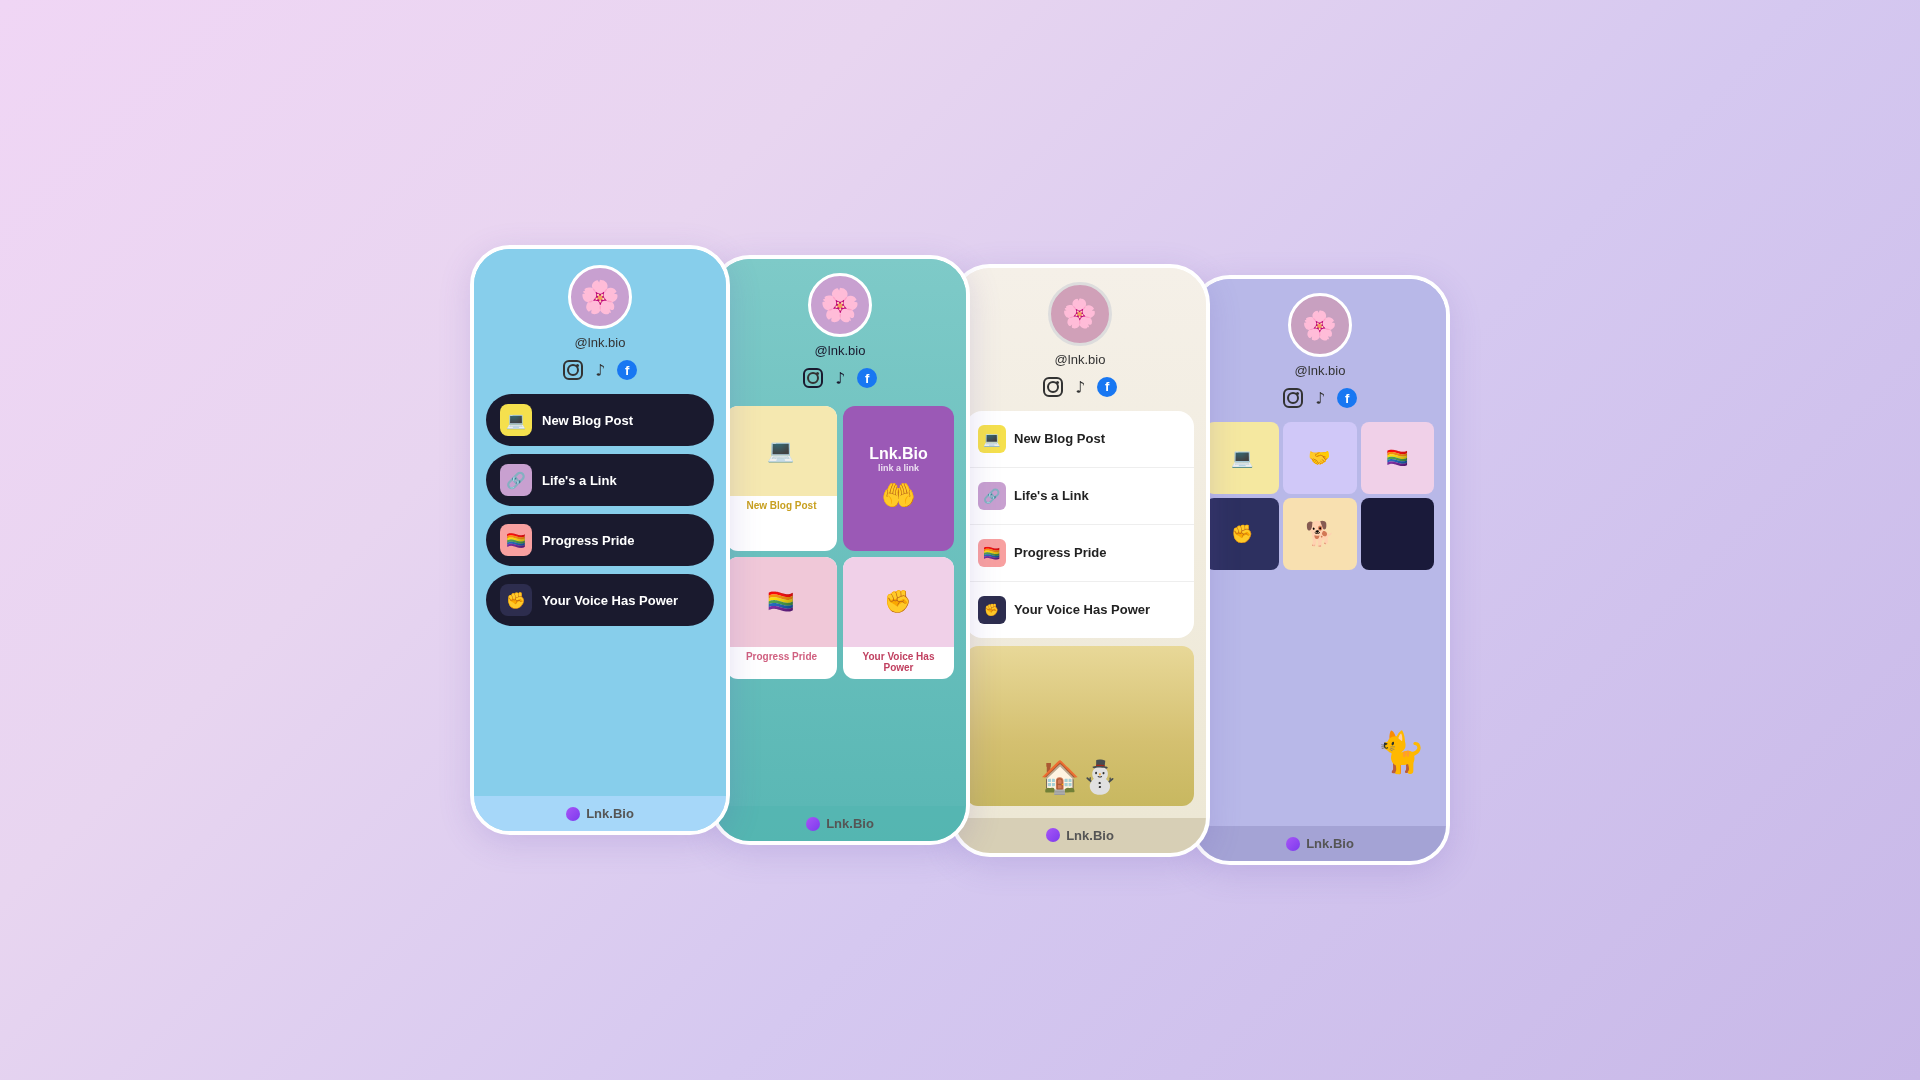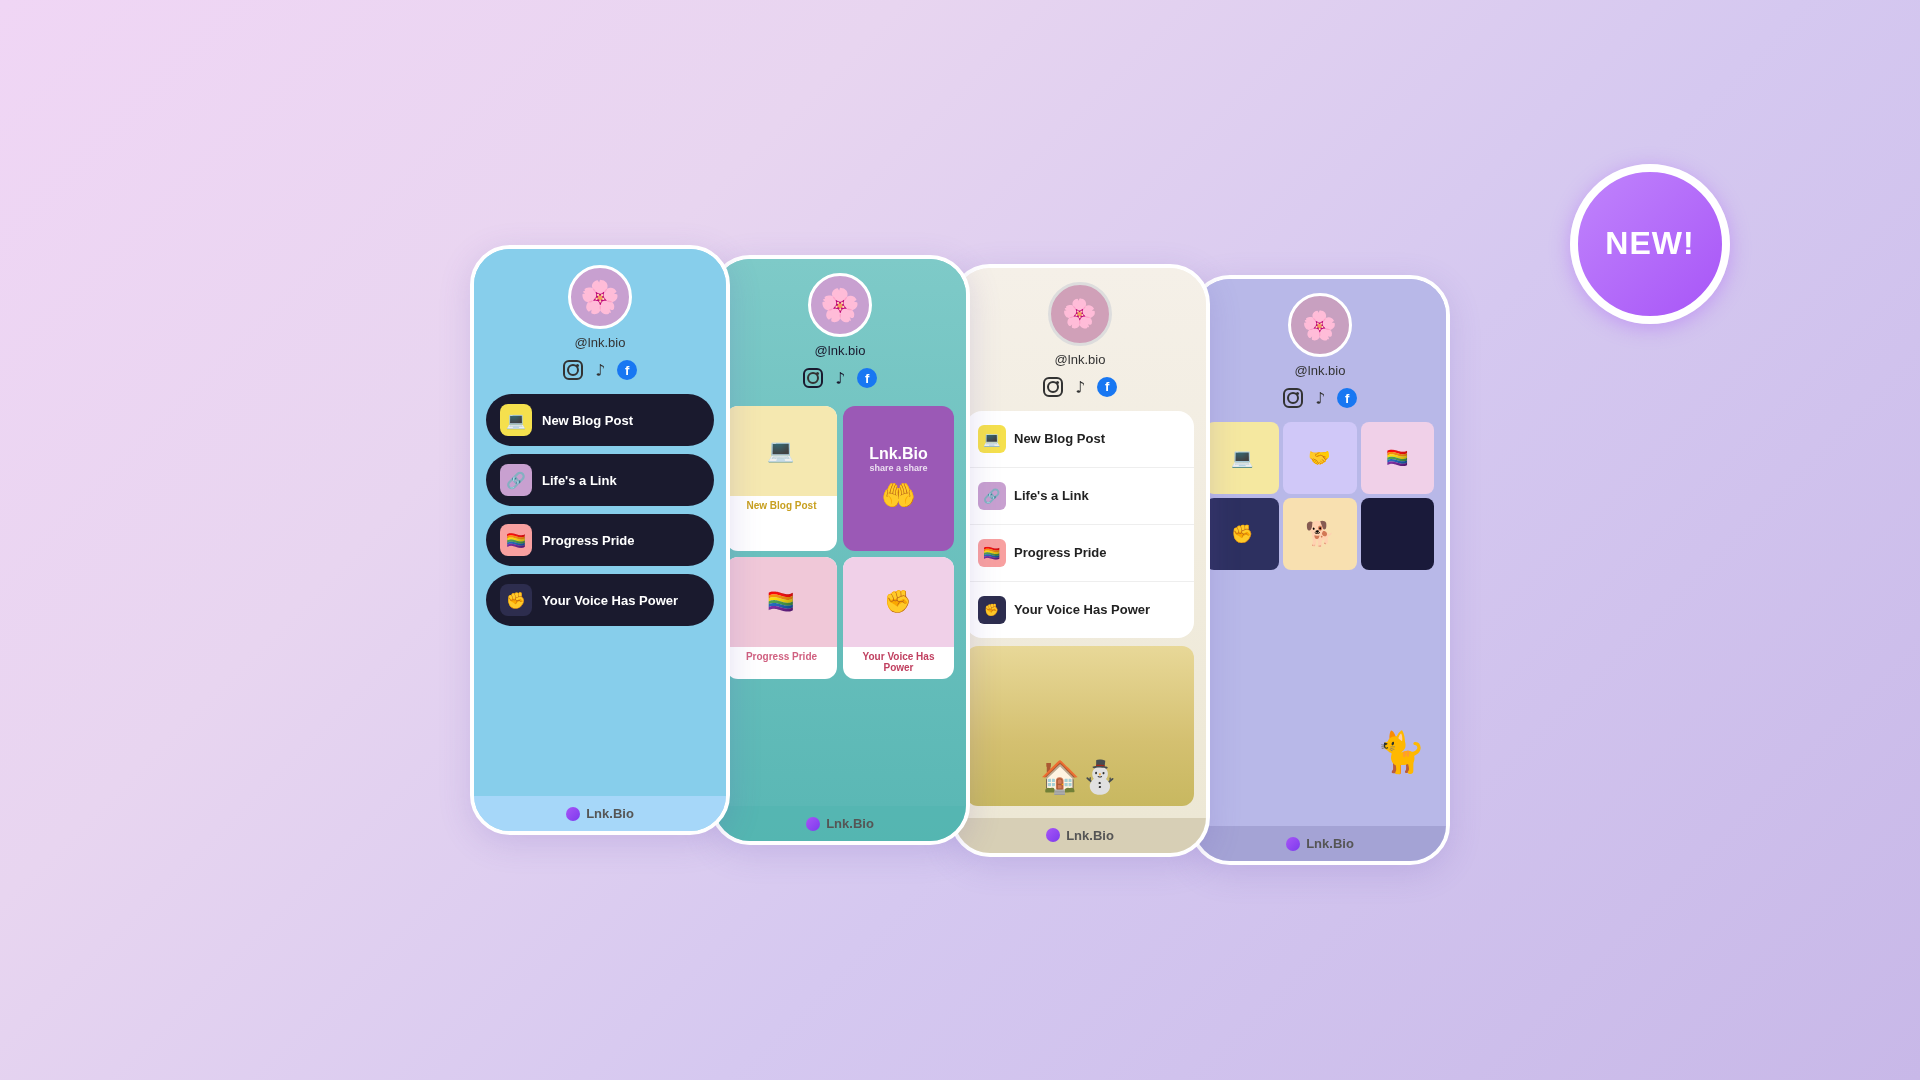"NEW!" div.new-badge { html: <div> <span>NEW!</span> </div> -> none }
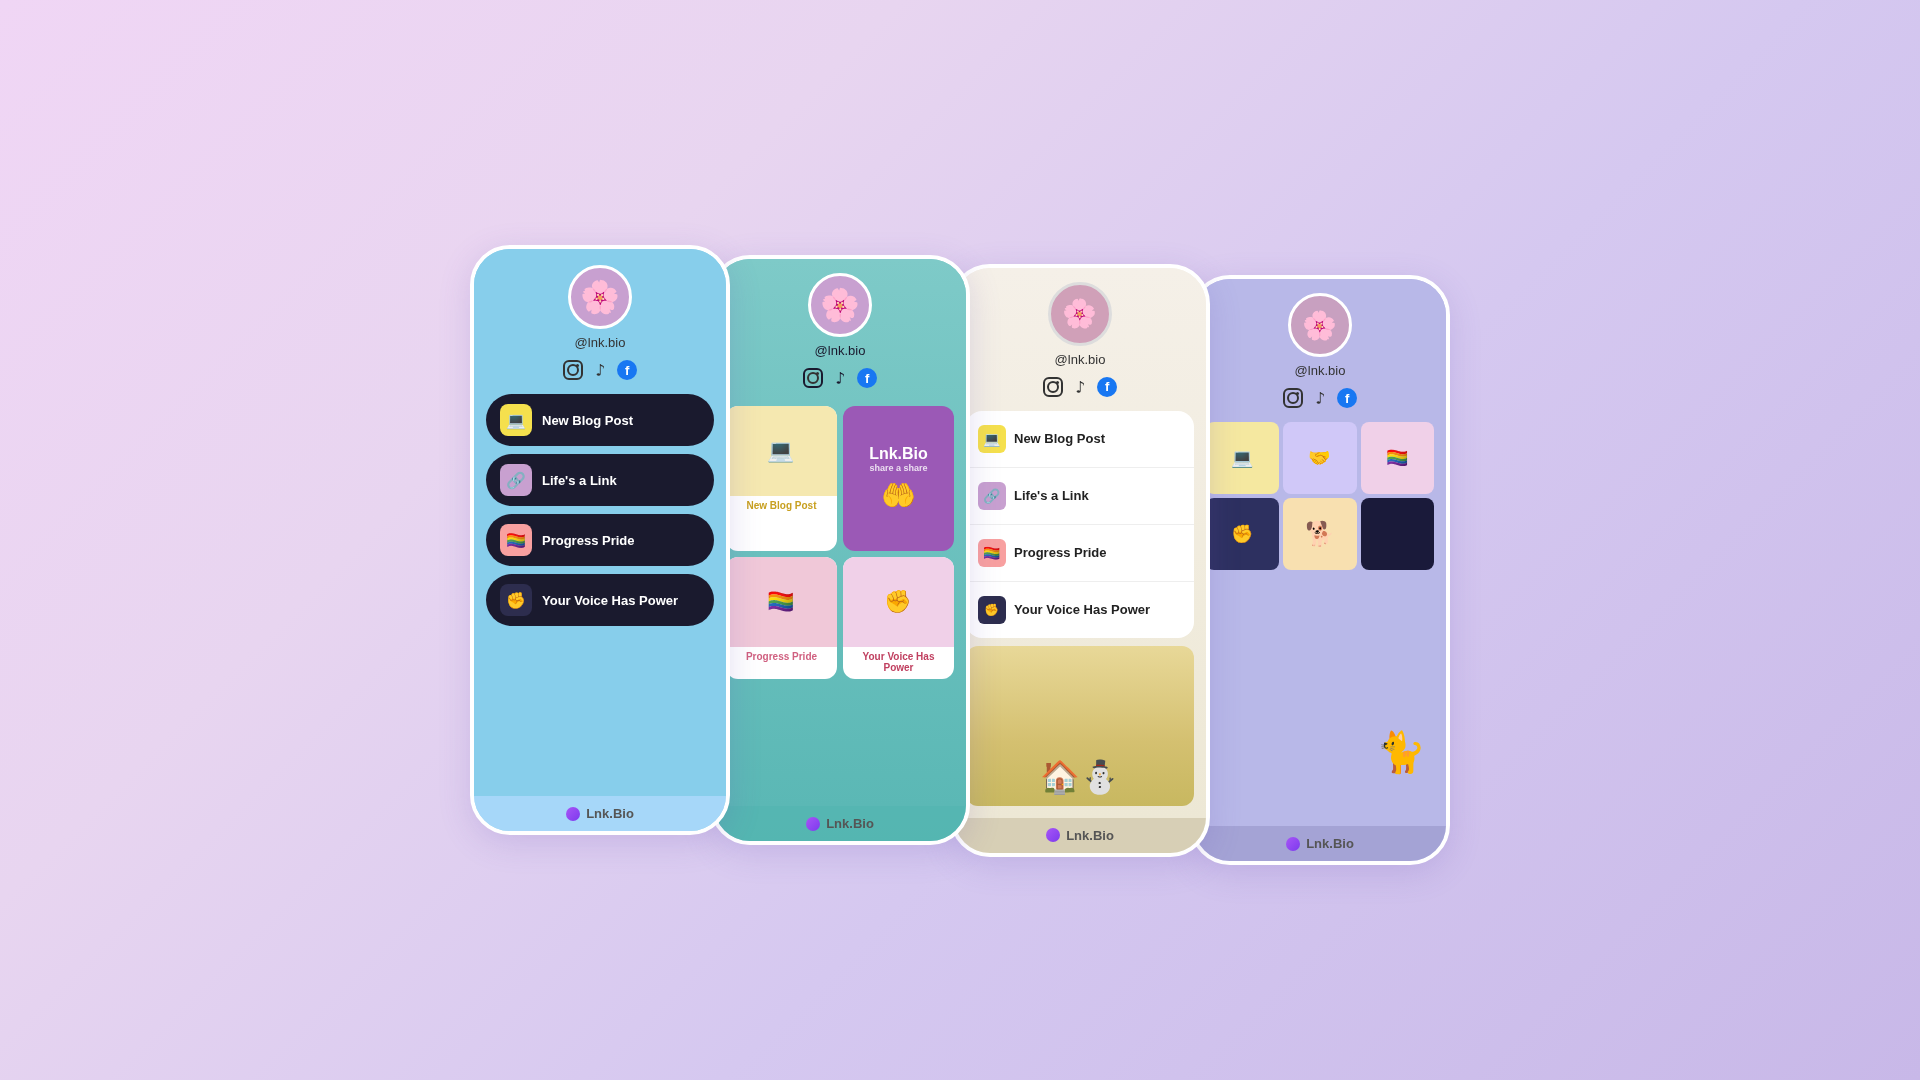"share a share" div { text: share a share -> link a link }
